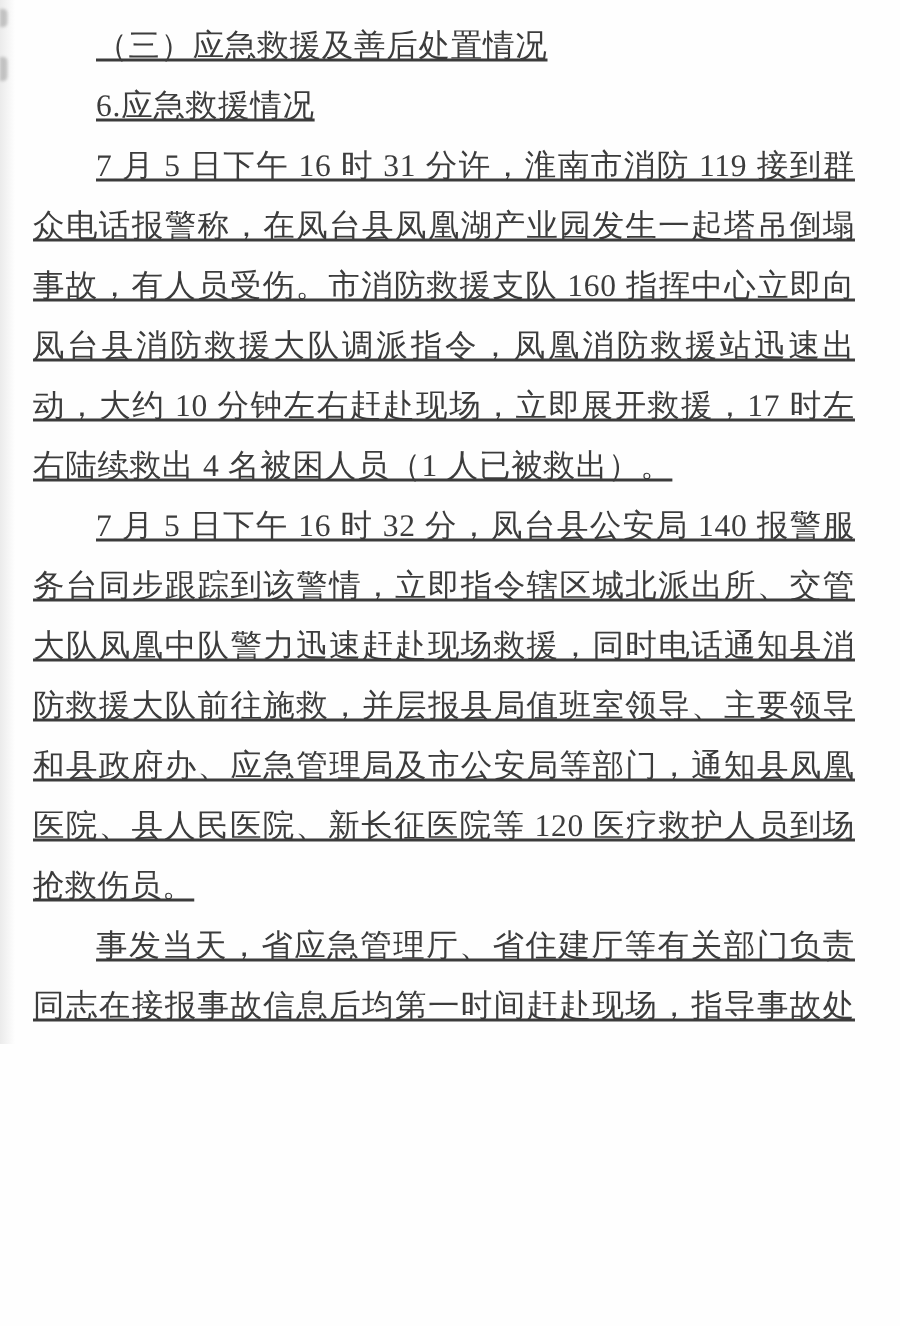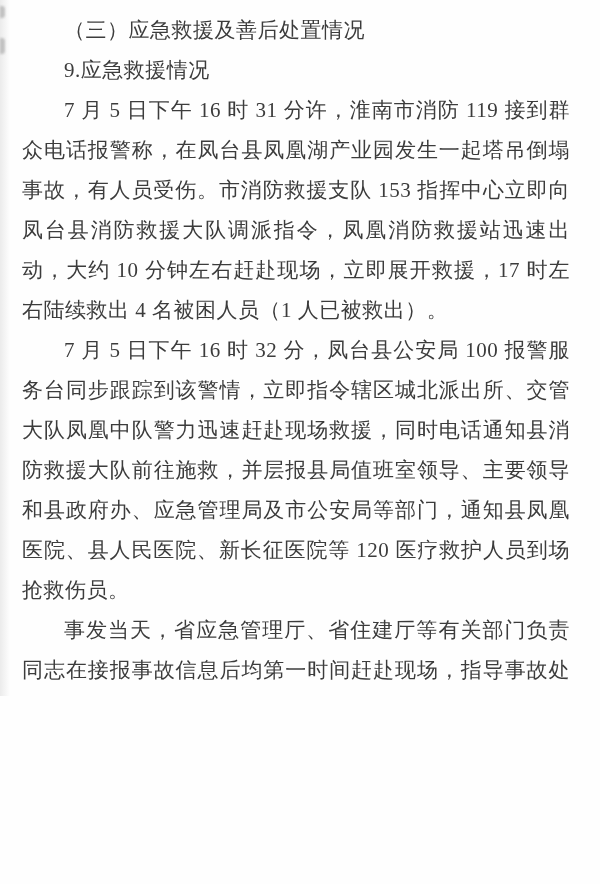"（三）应急救援及善后处置情况" .page { text-decoration: none -> underline }
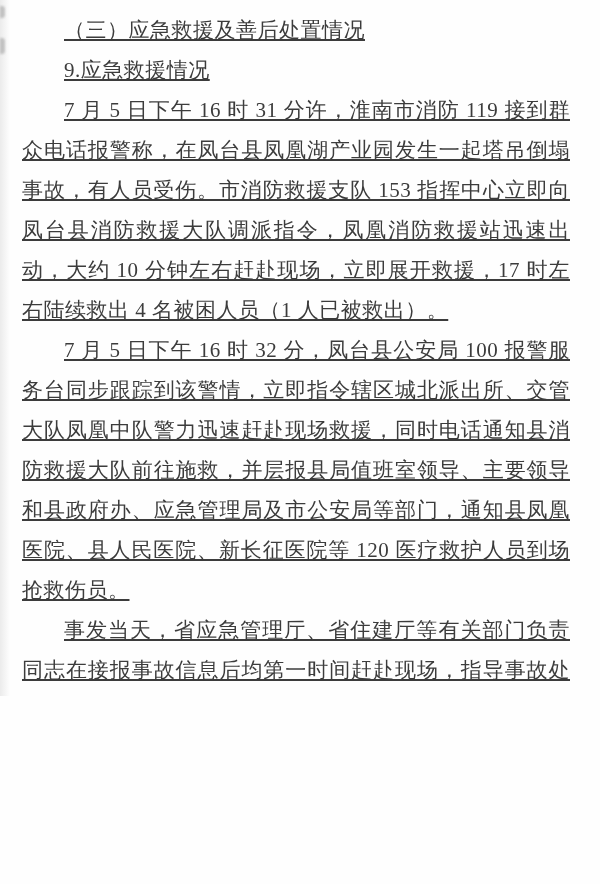"9.应急救援情况" h4 { text: 9 -> 6 }
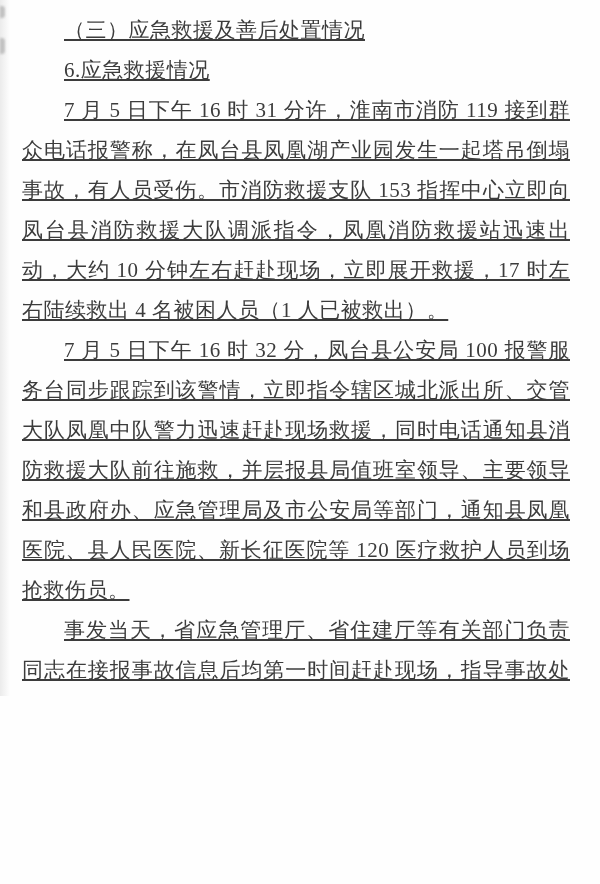"7 月 5 日下午 16 时 31" p { text: 153 -> 160 }
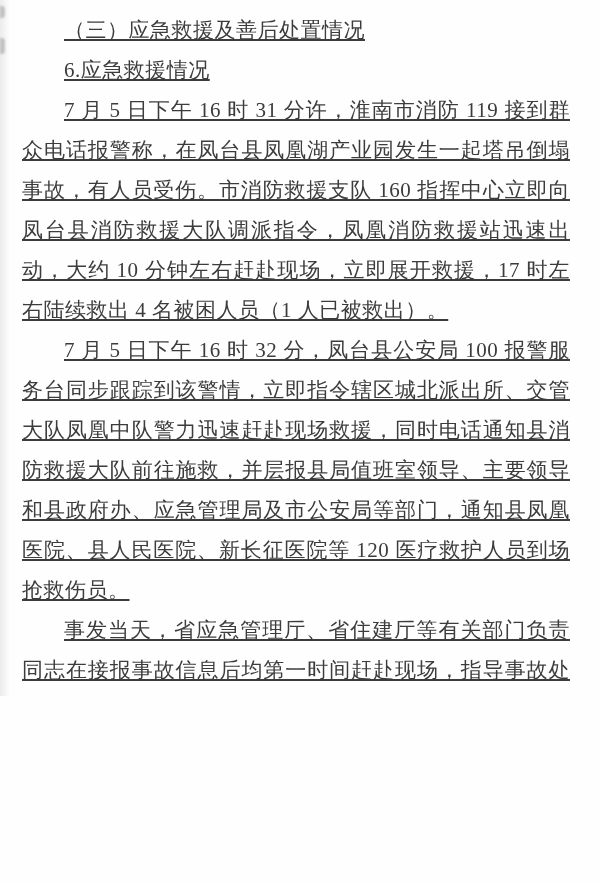"7 月 5 日下午 16 时 32" p { text: 100 -> 140 }
